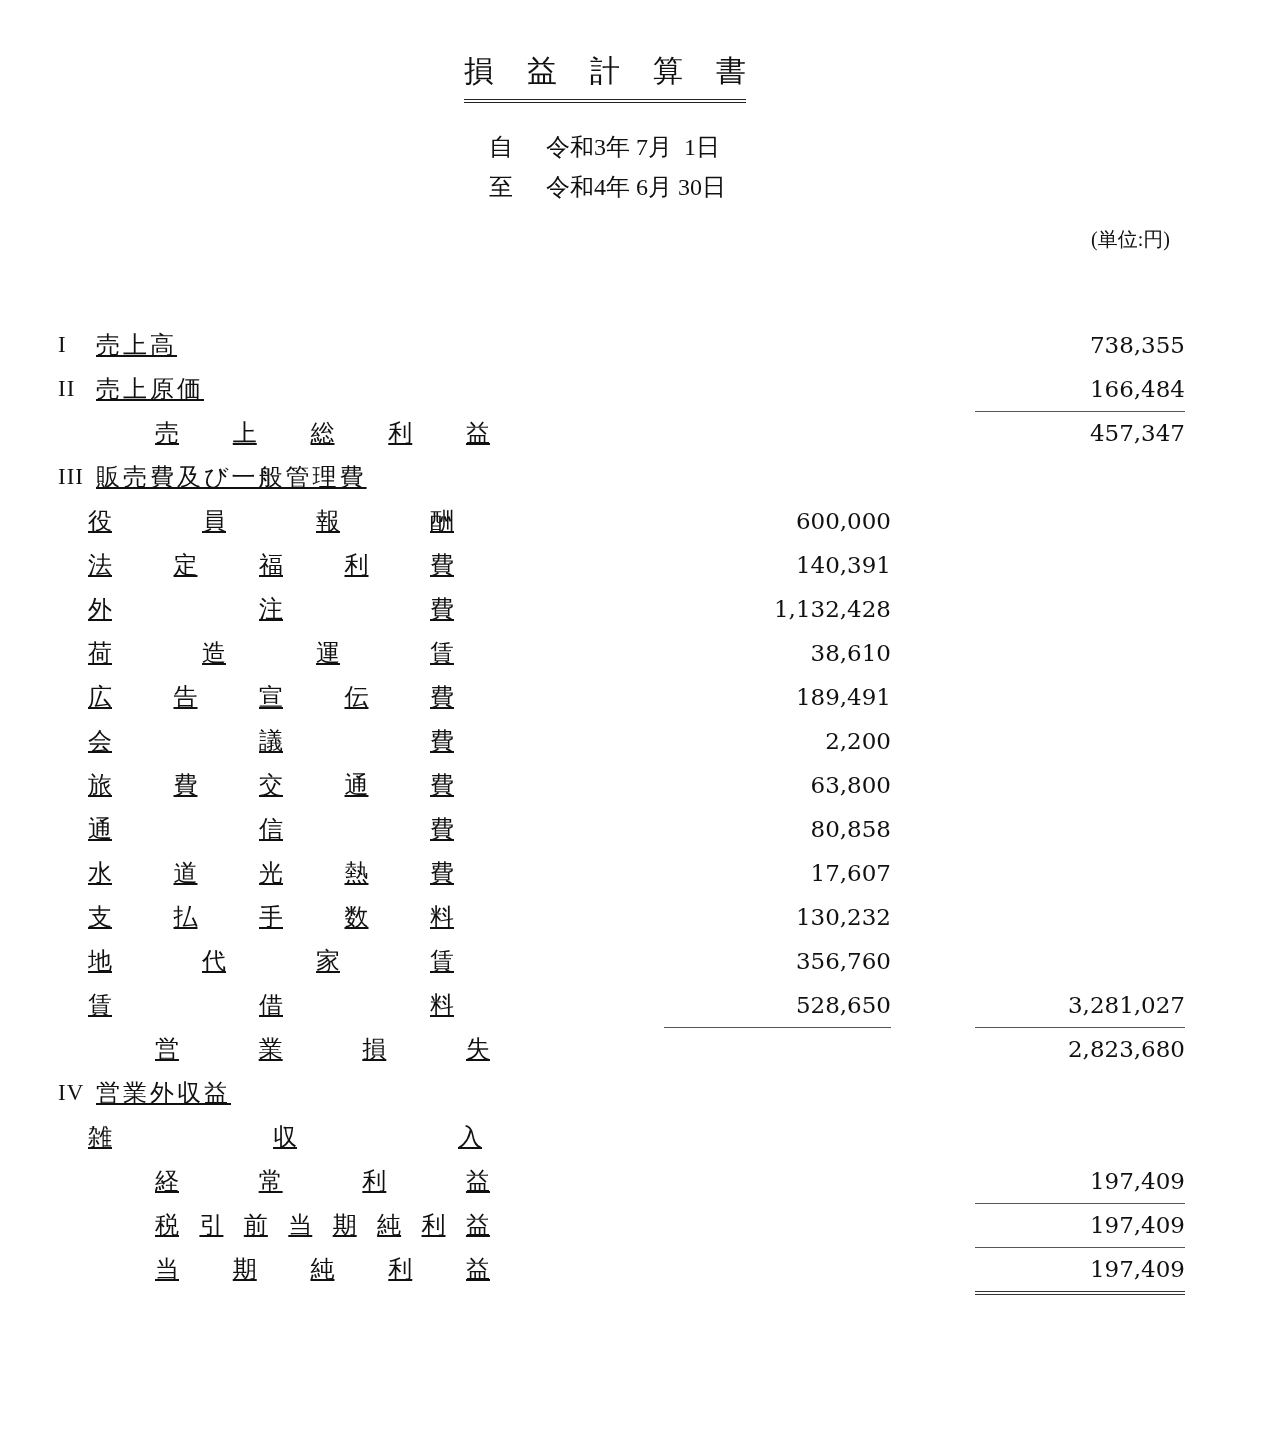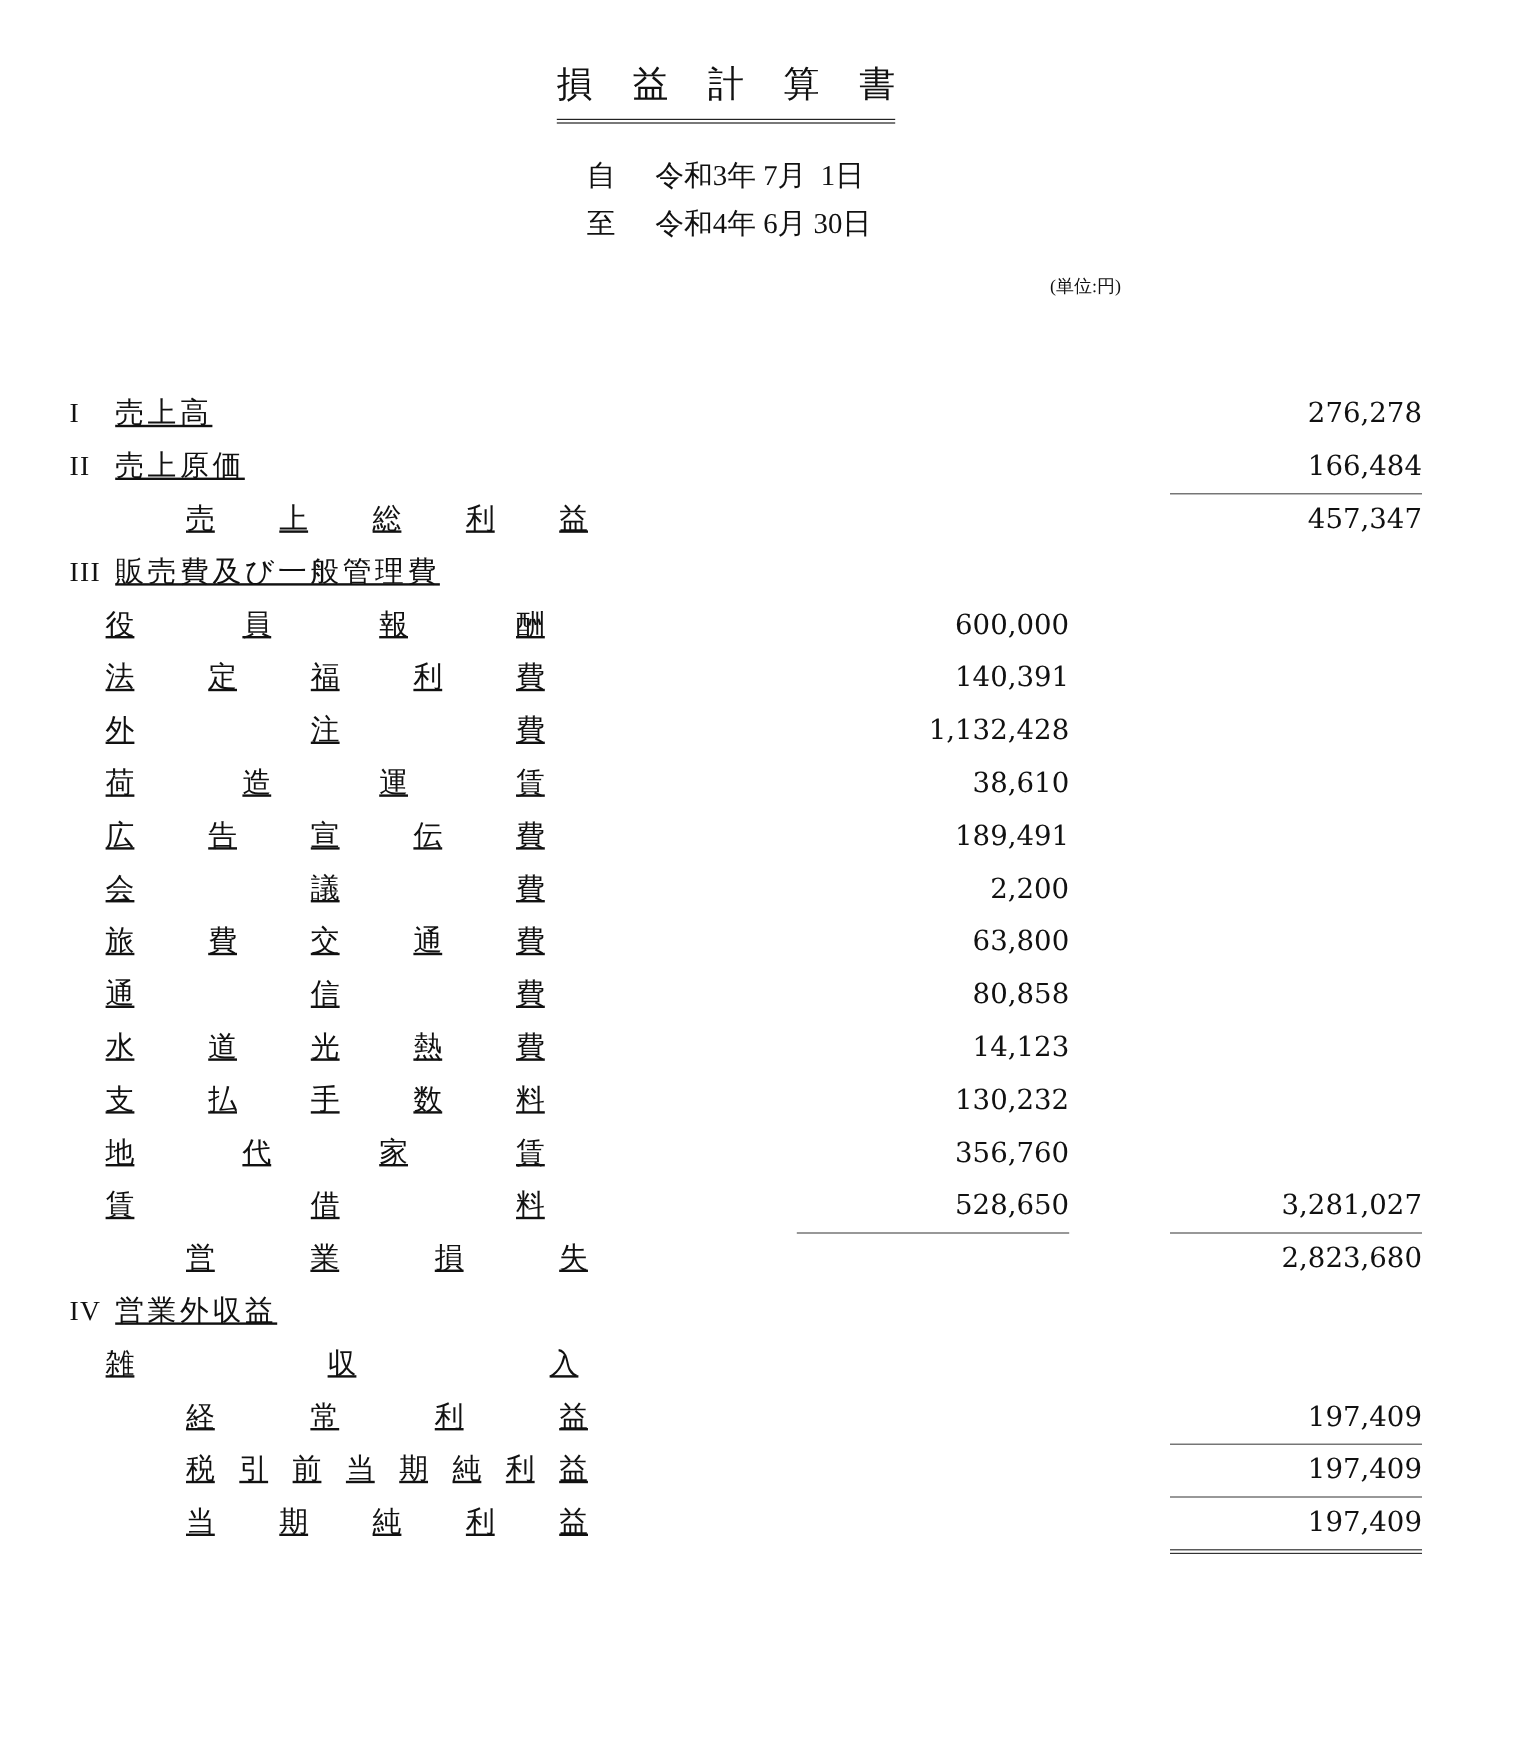"(単位:円)" .unit-label { font-size: 15px -> 20px; text-align: left -> right }
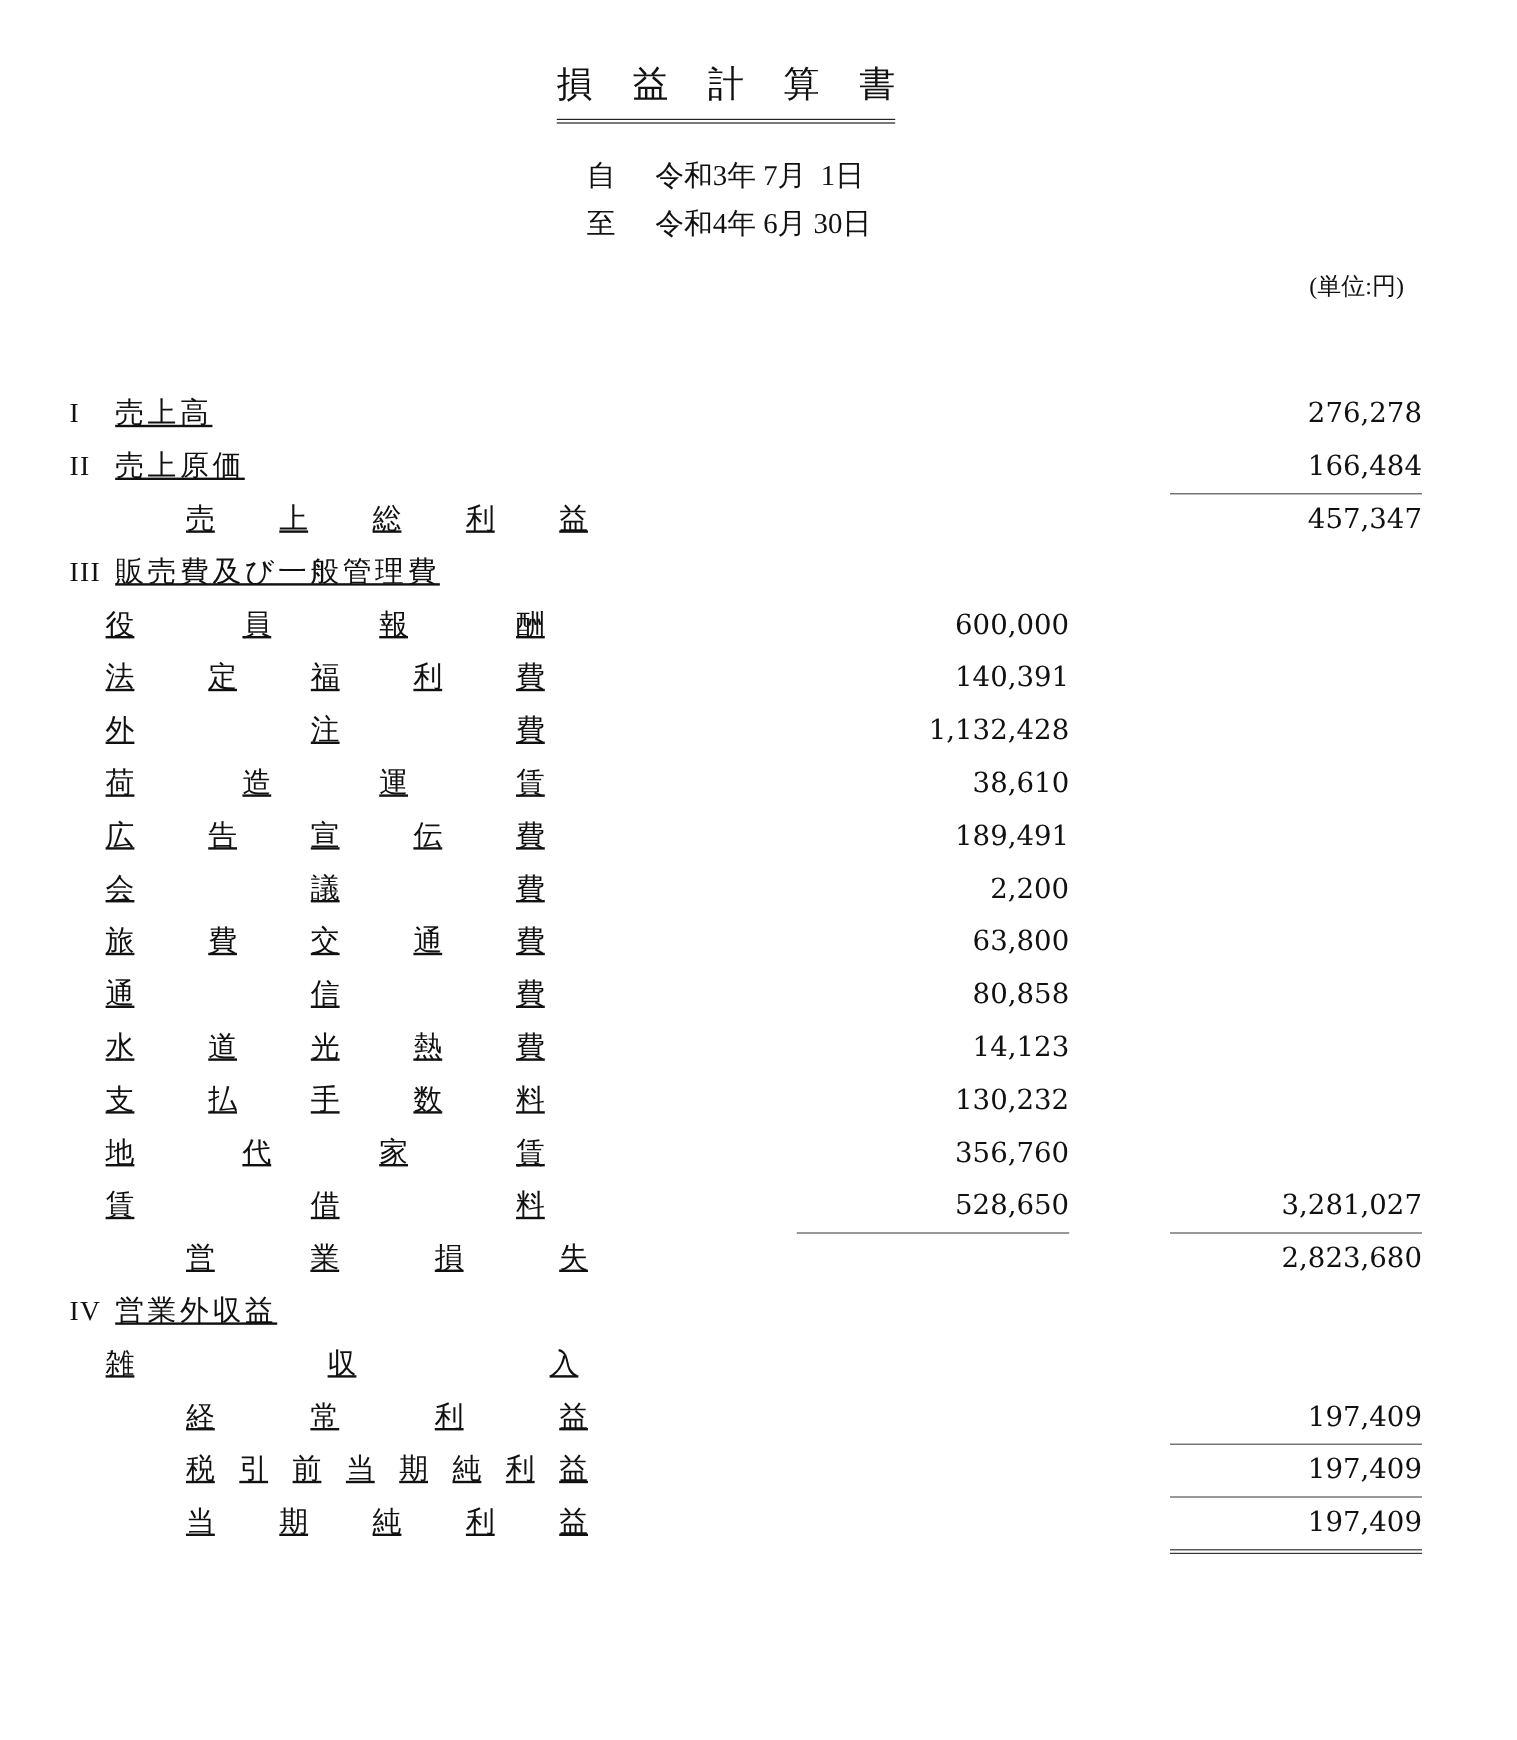"276,278" span.amount { text: 276,278 -> 738,355 }
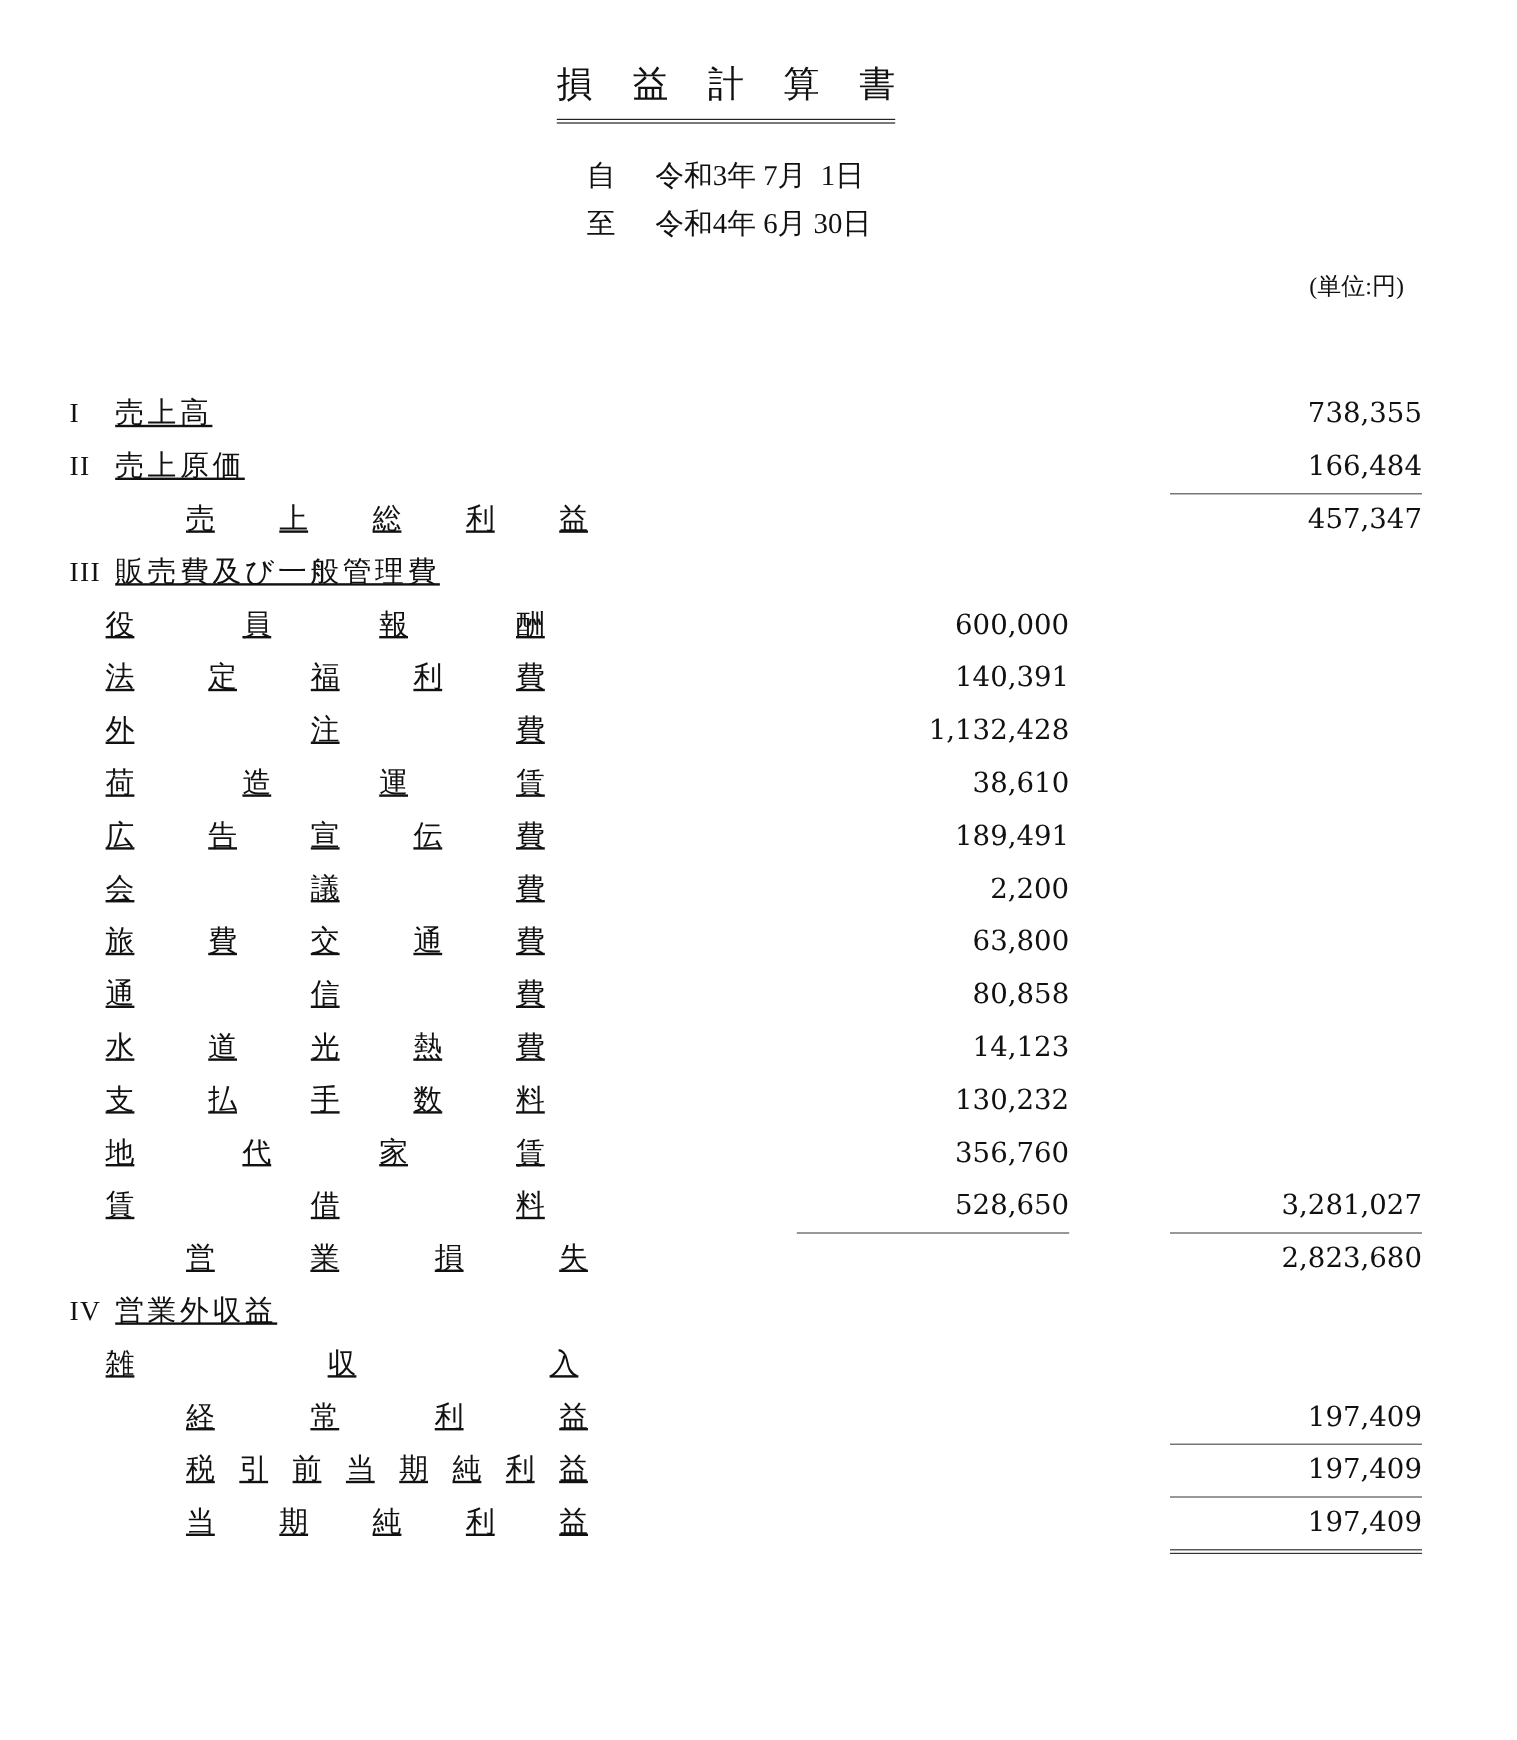"14,123" span.amount { text: 14,123 -> 17,607 }
